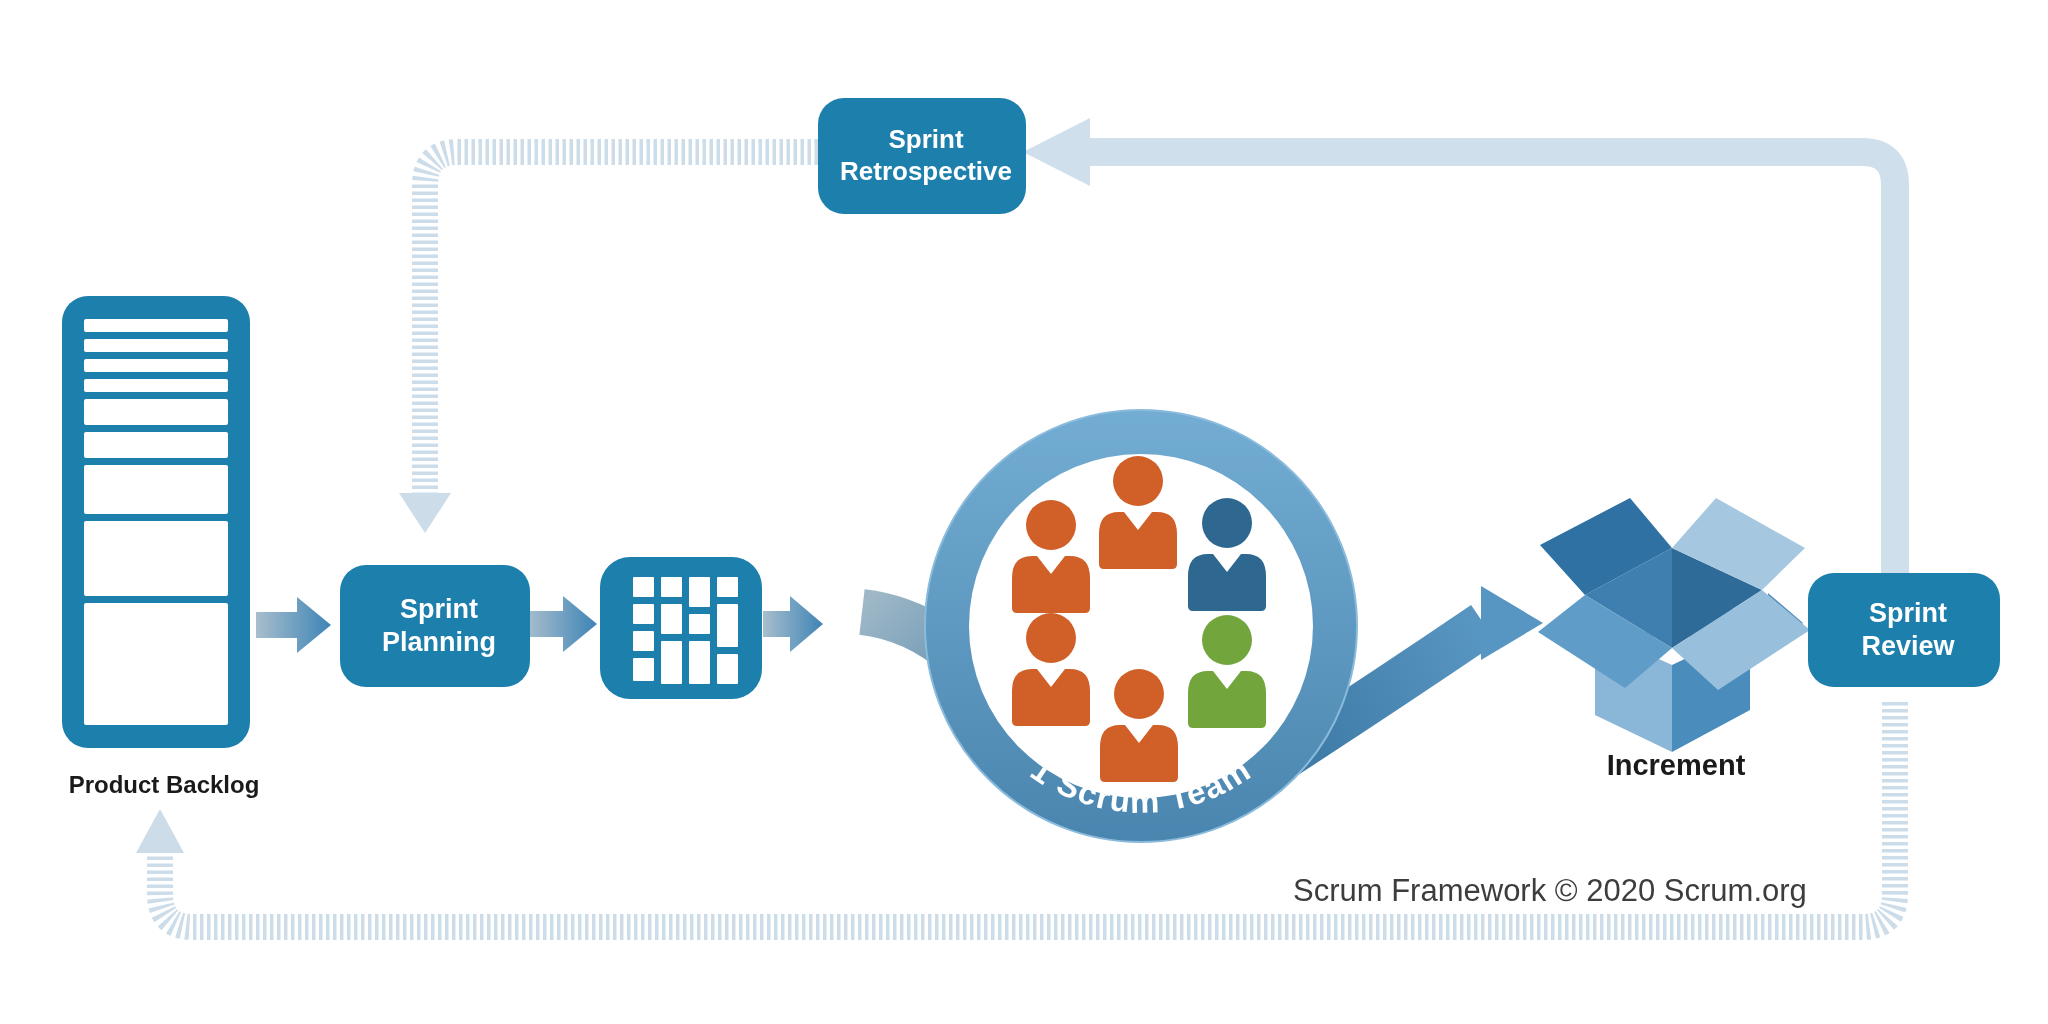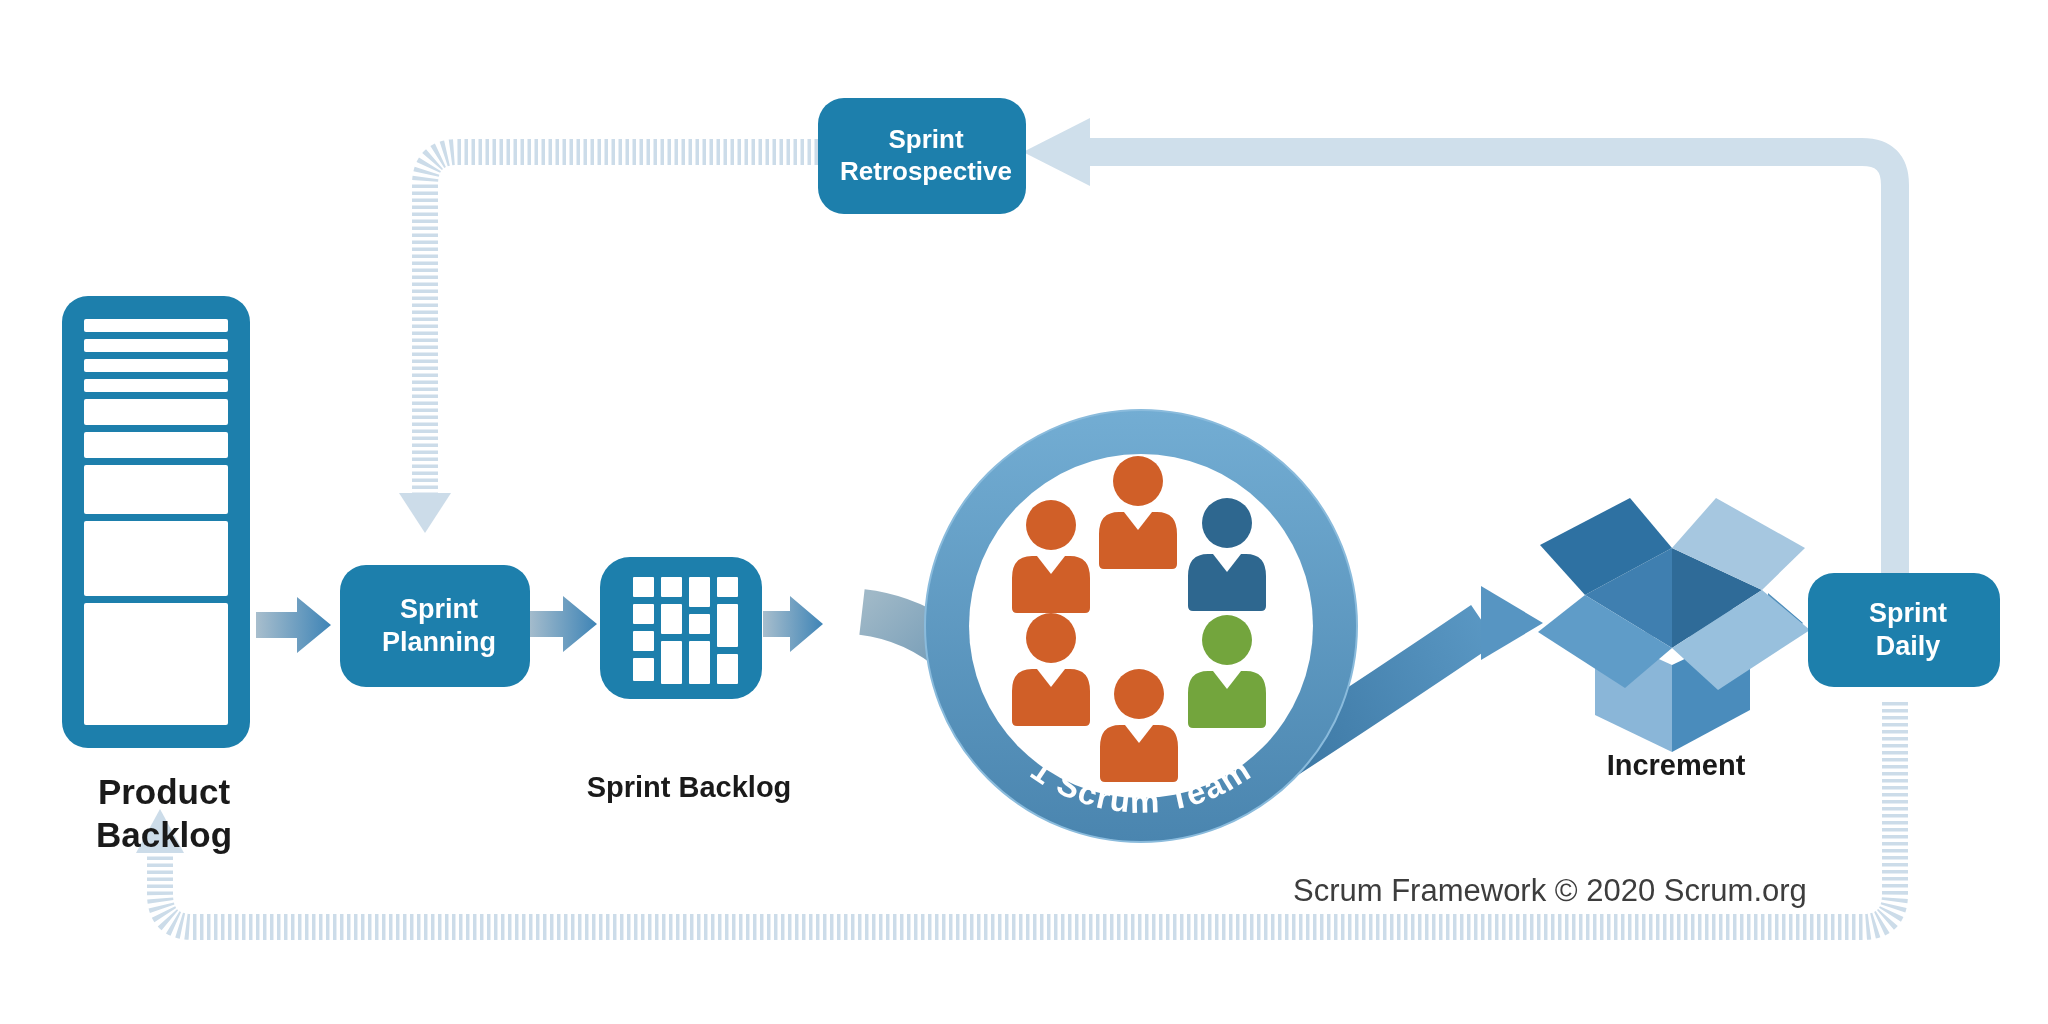"Daily" span.ln { text: Daily -> Review }
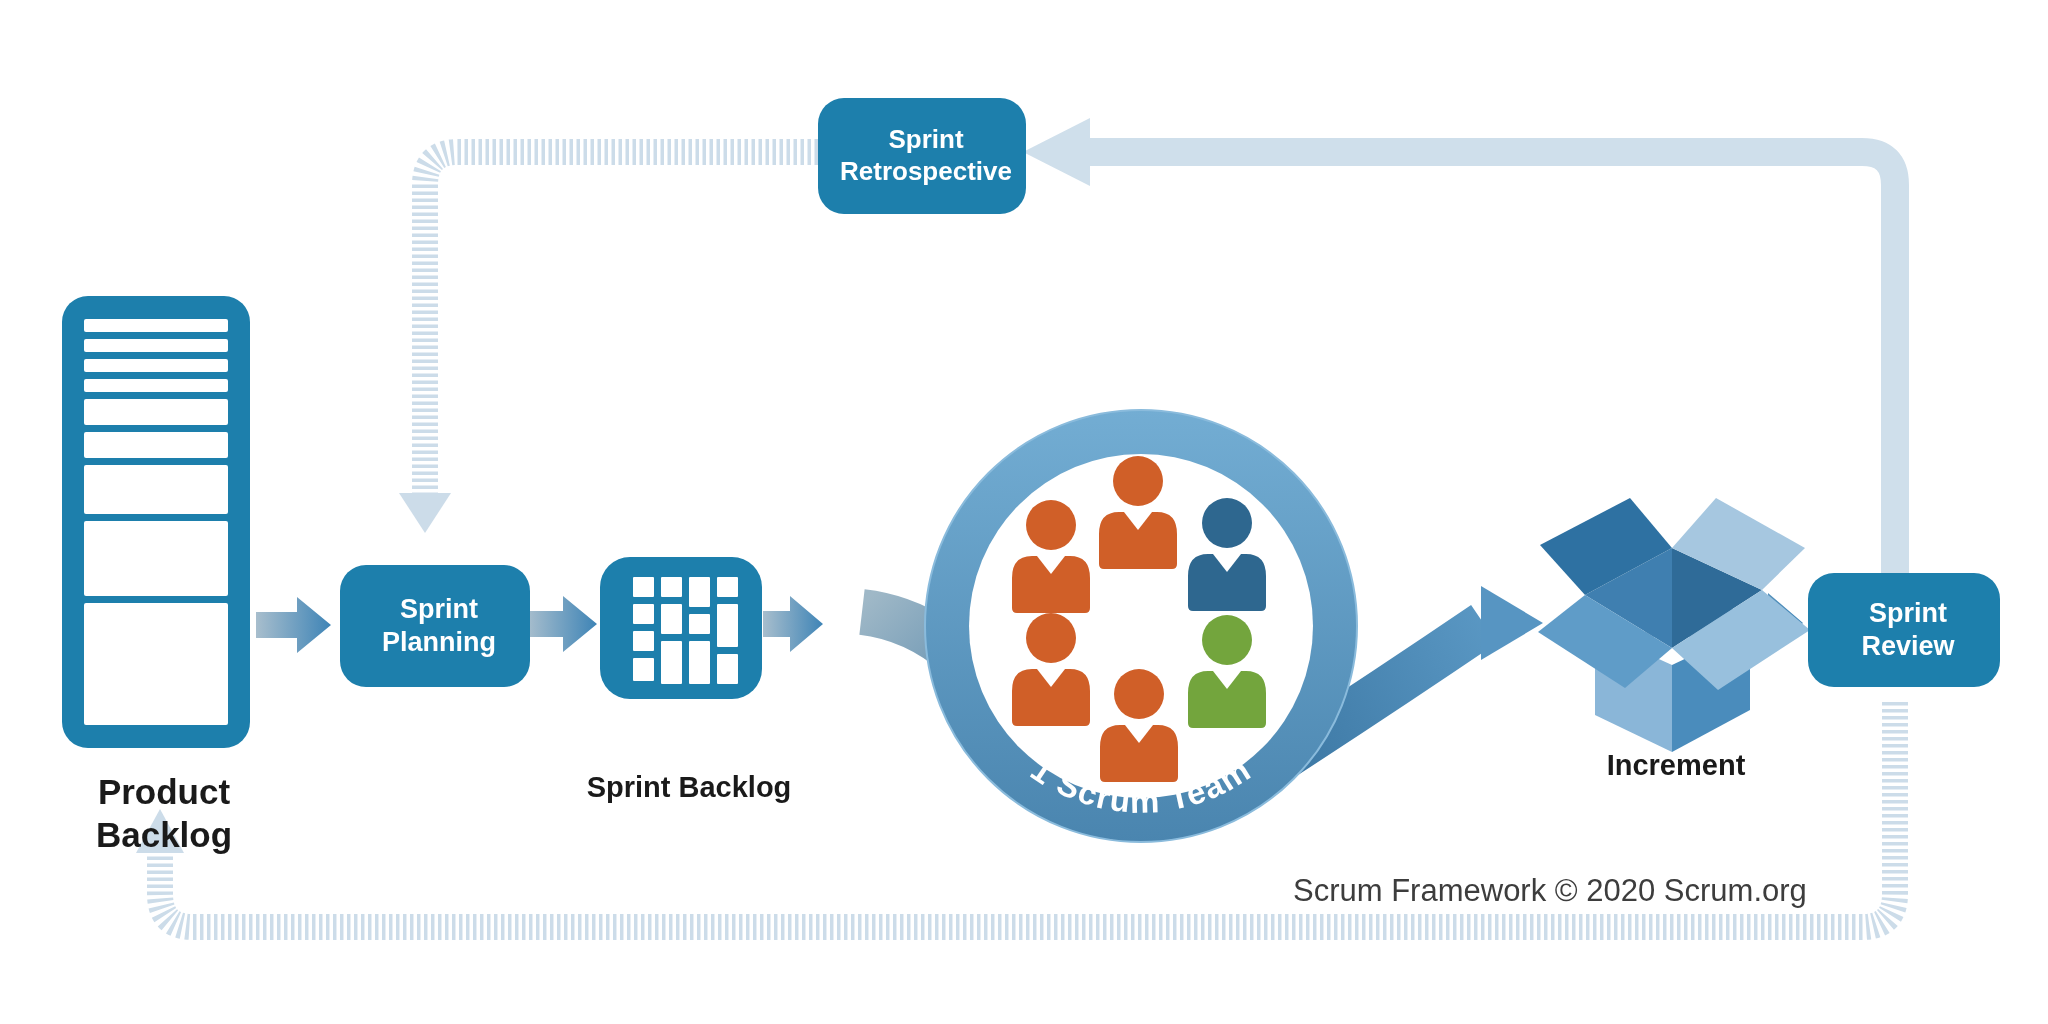"Product Backlog" div.abs { font-size: 35px -> 24px }
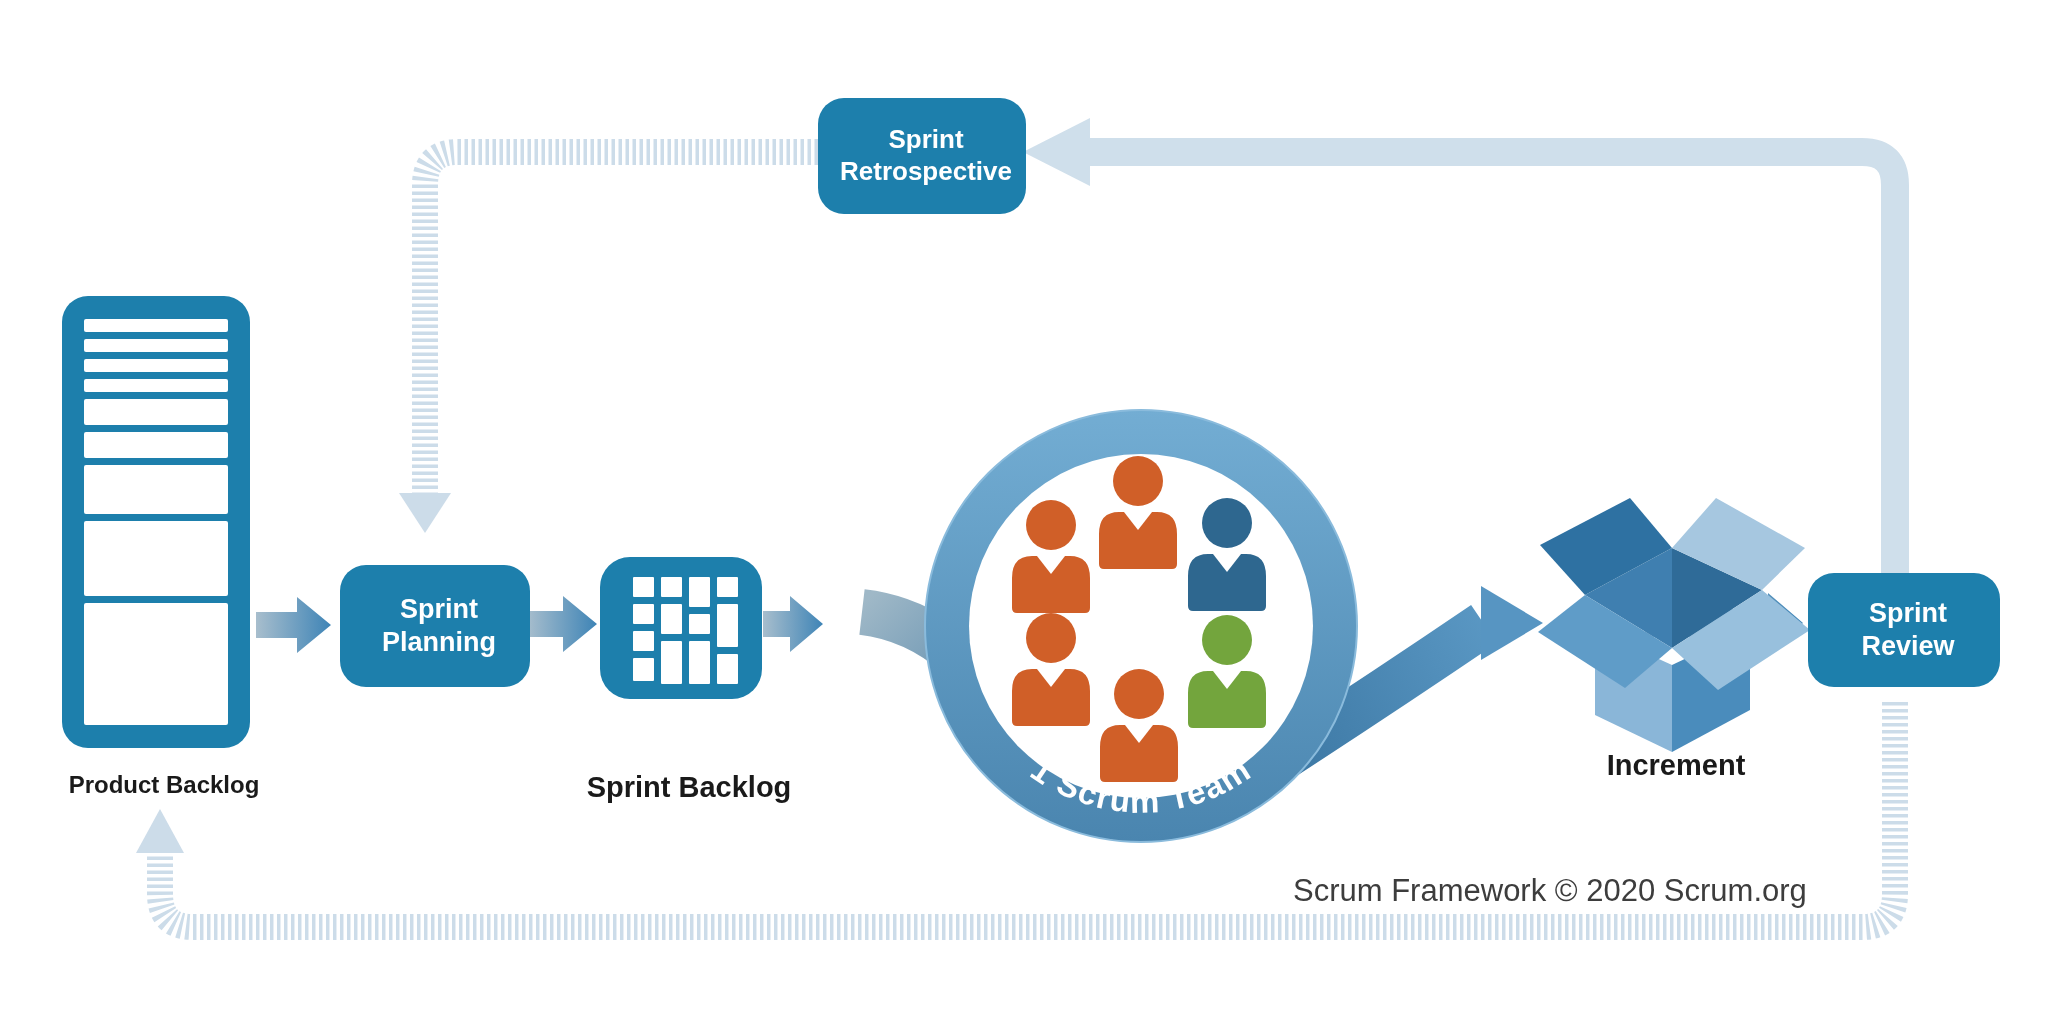"Sprint Backlog" div.abs { html: <div> <span>Sprint</span> <span>Backlog</span> </div> -> none }
